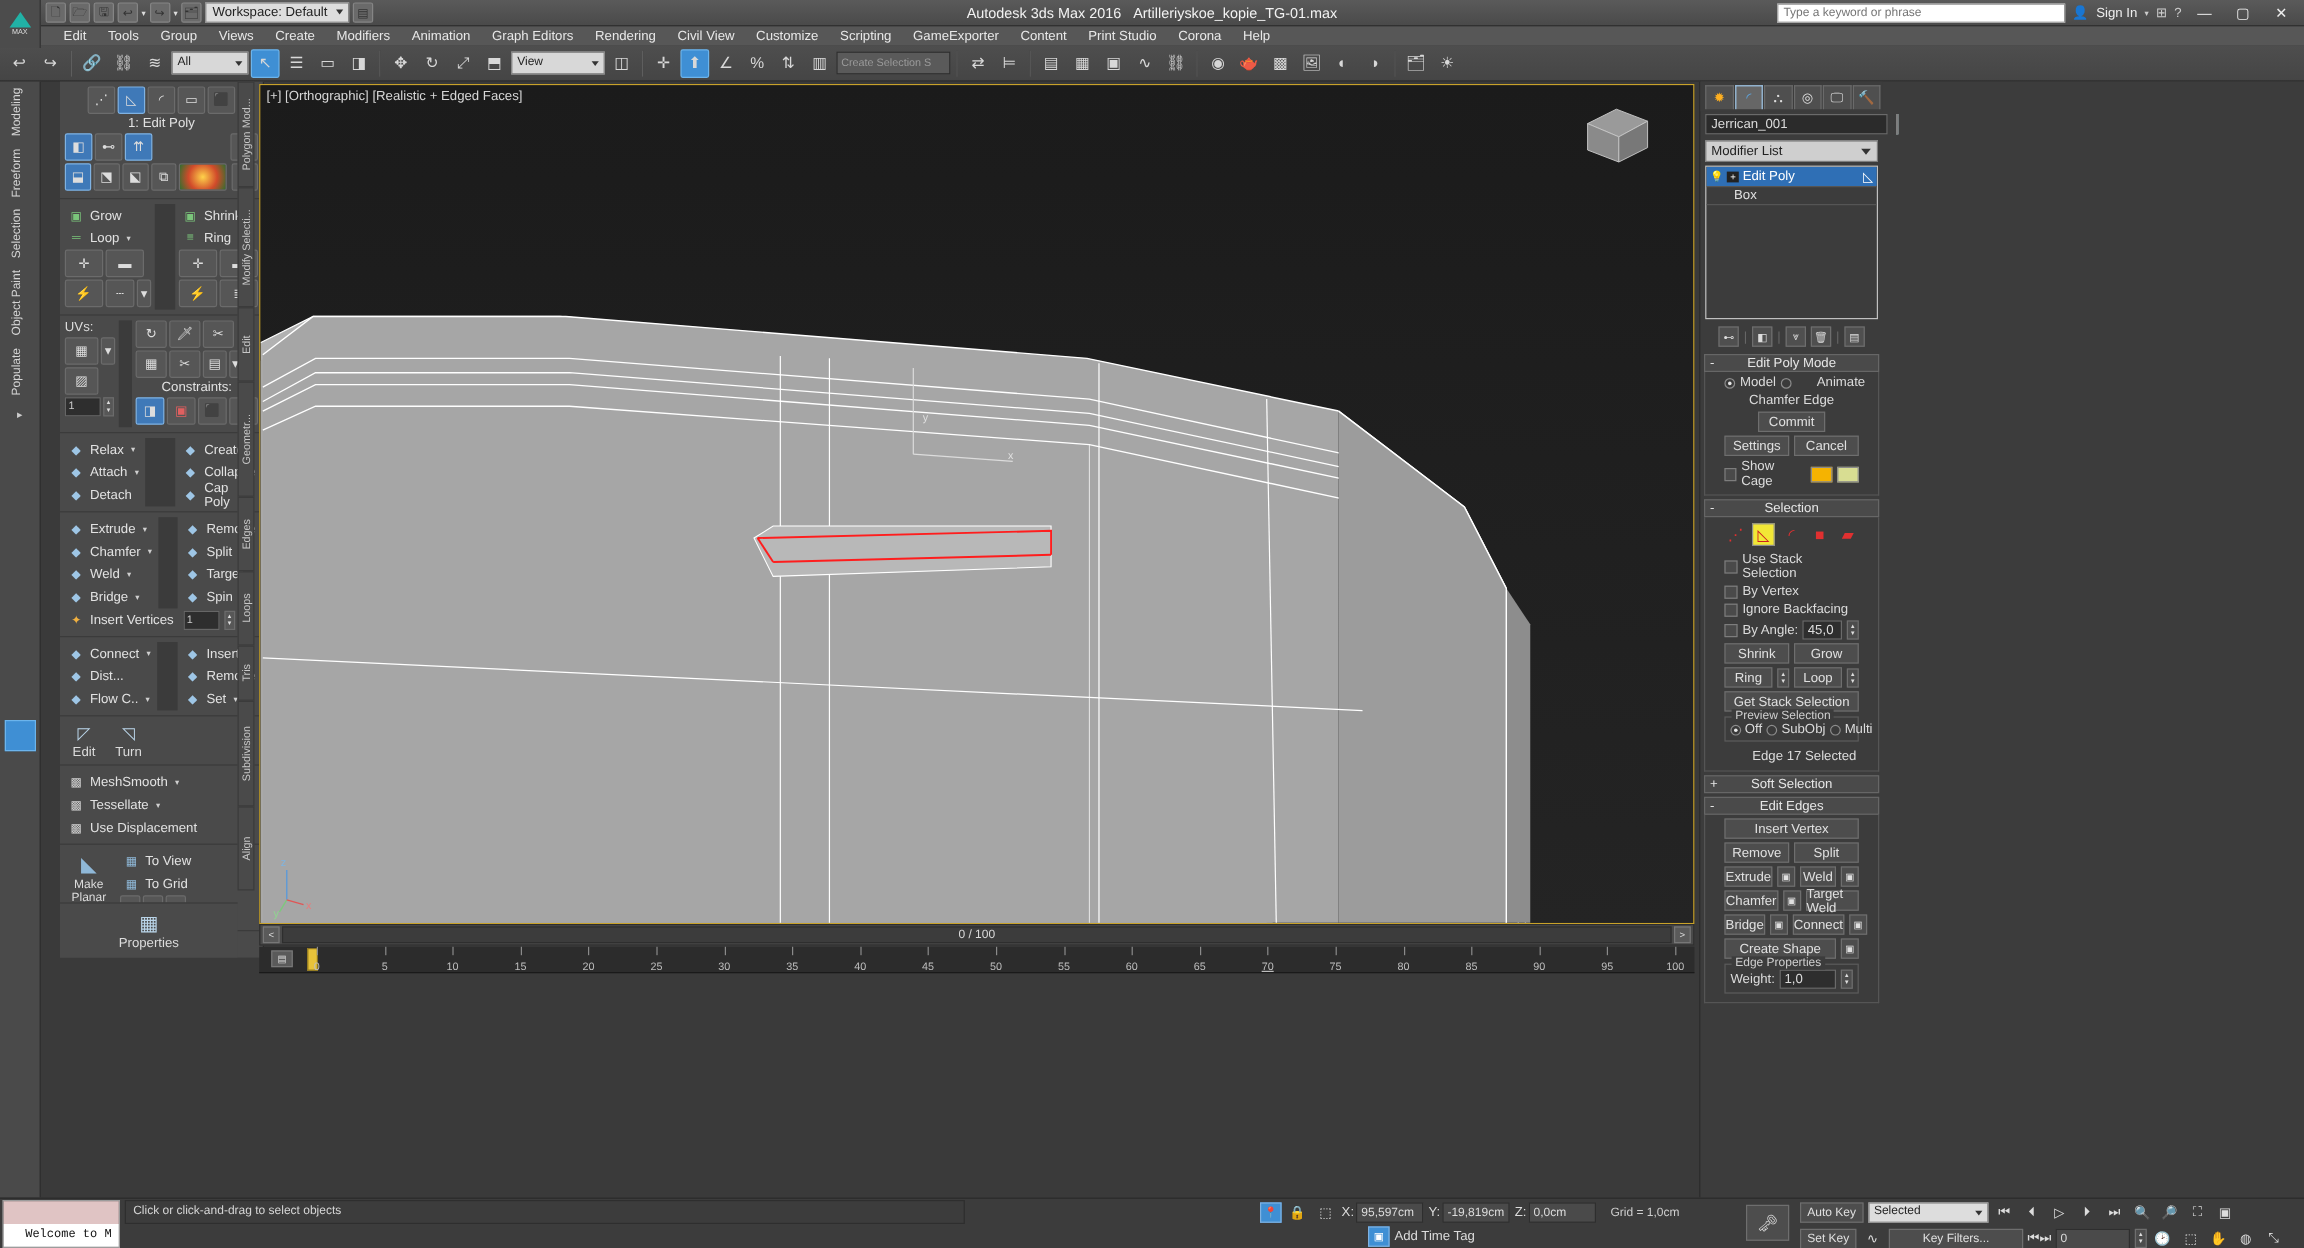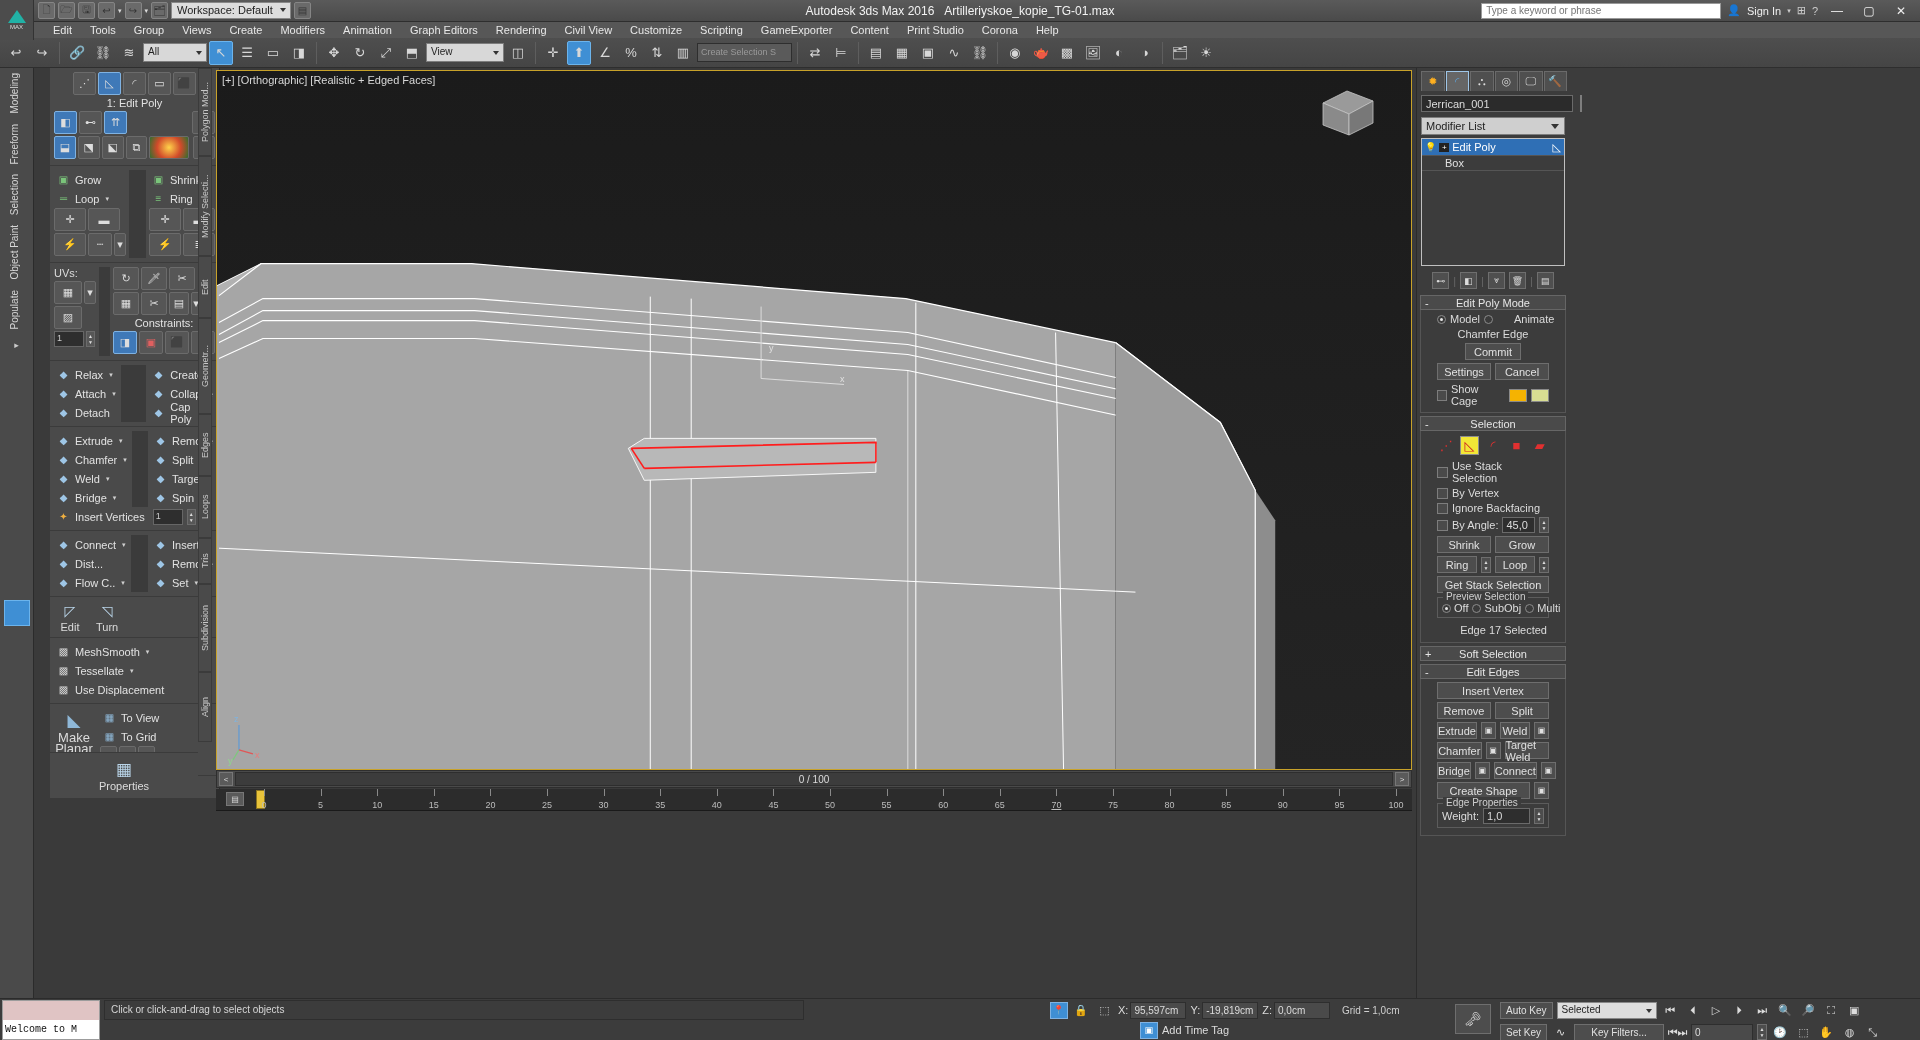"Make" div.lbl { font-size: 13px -> 10px }
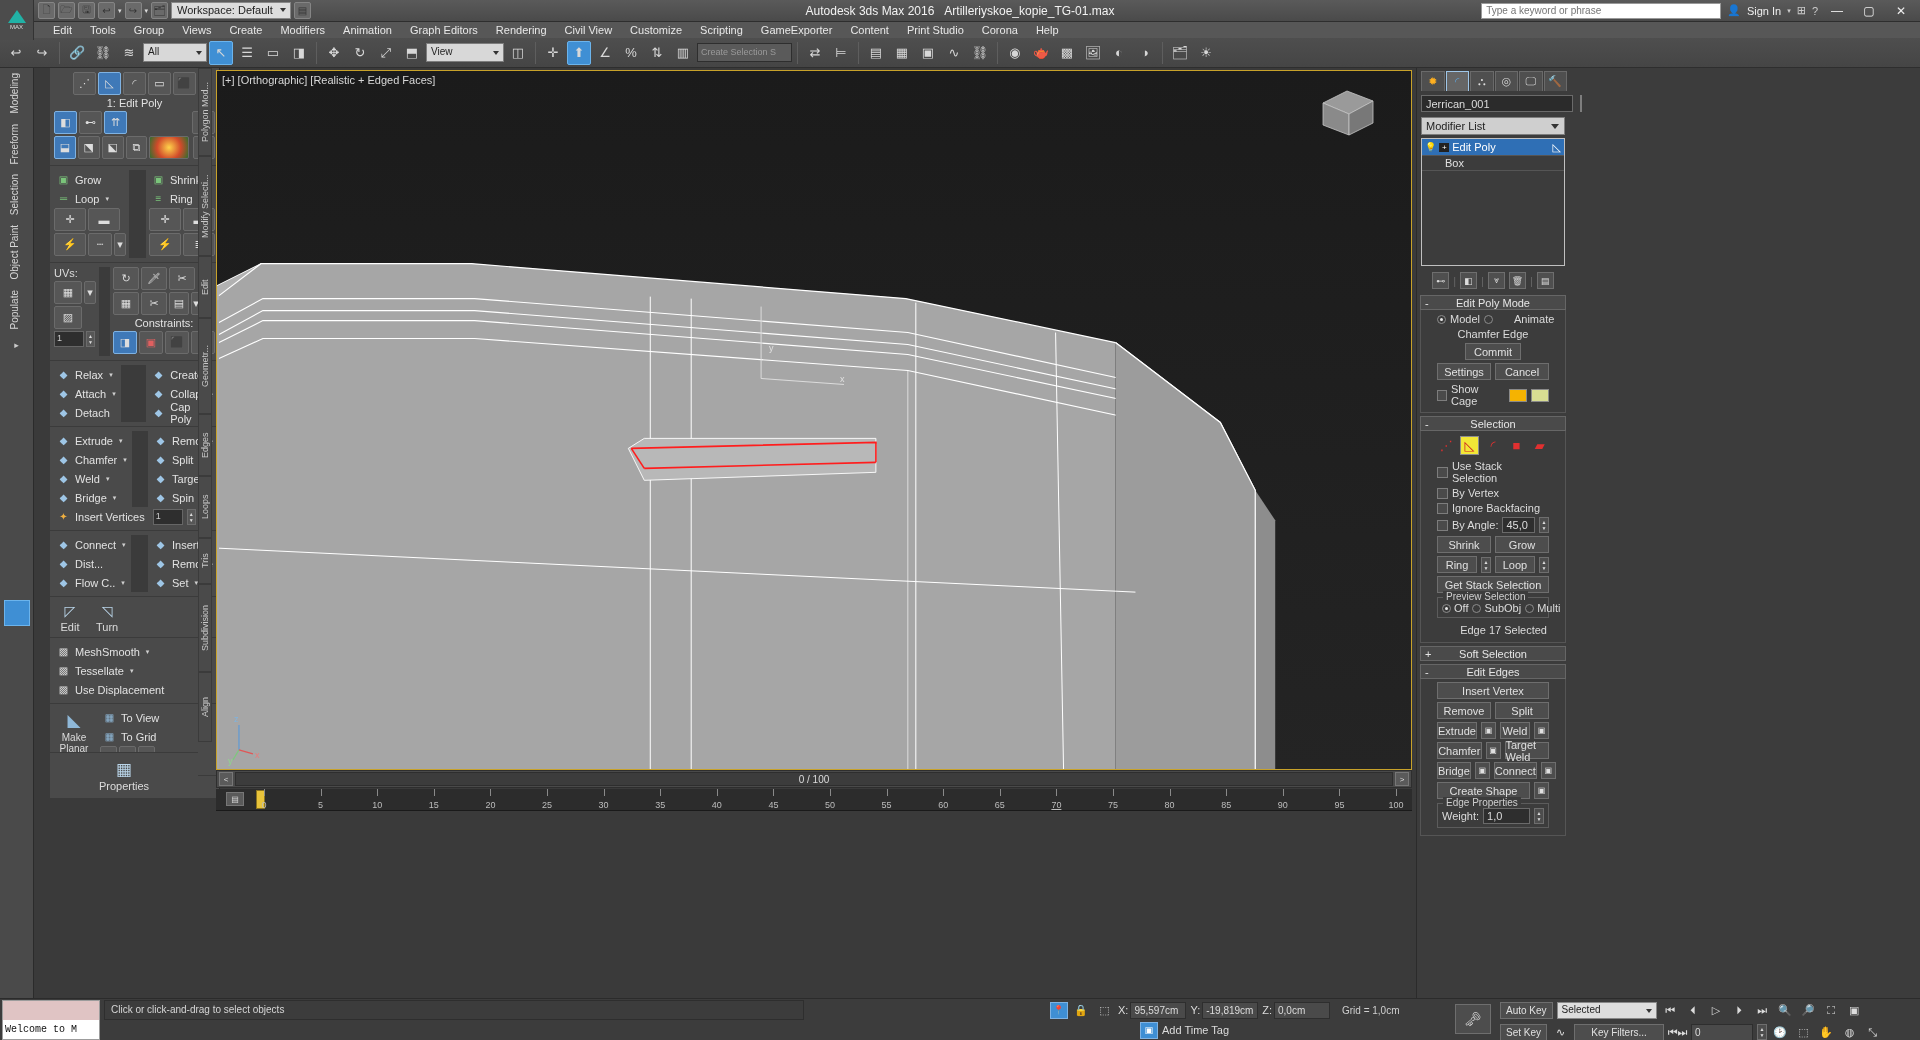"Welcome to M" .mxs .txt { padding-left: 2px -> 18px }
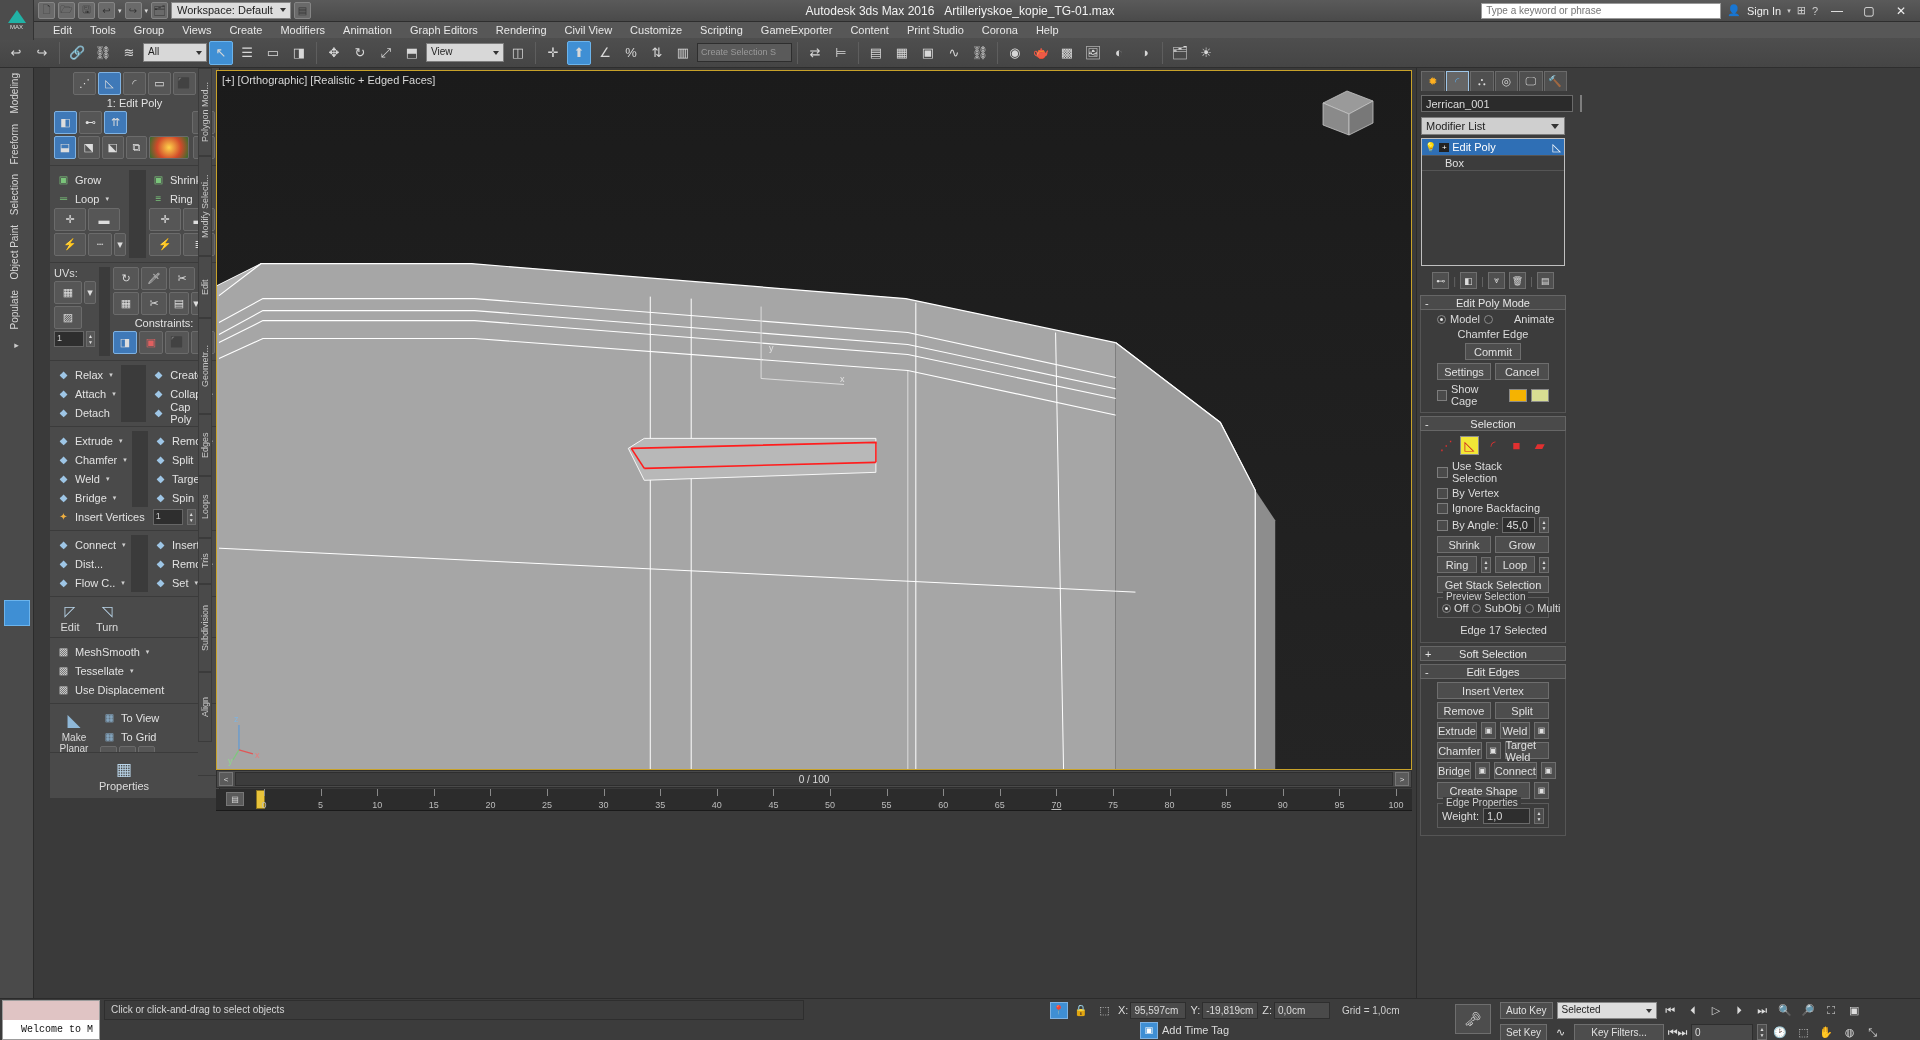"Key Filters..." div.kbtn { width: 90px -> 112px }
